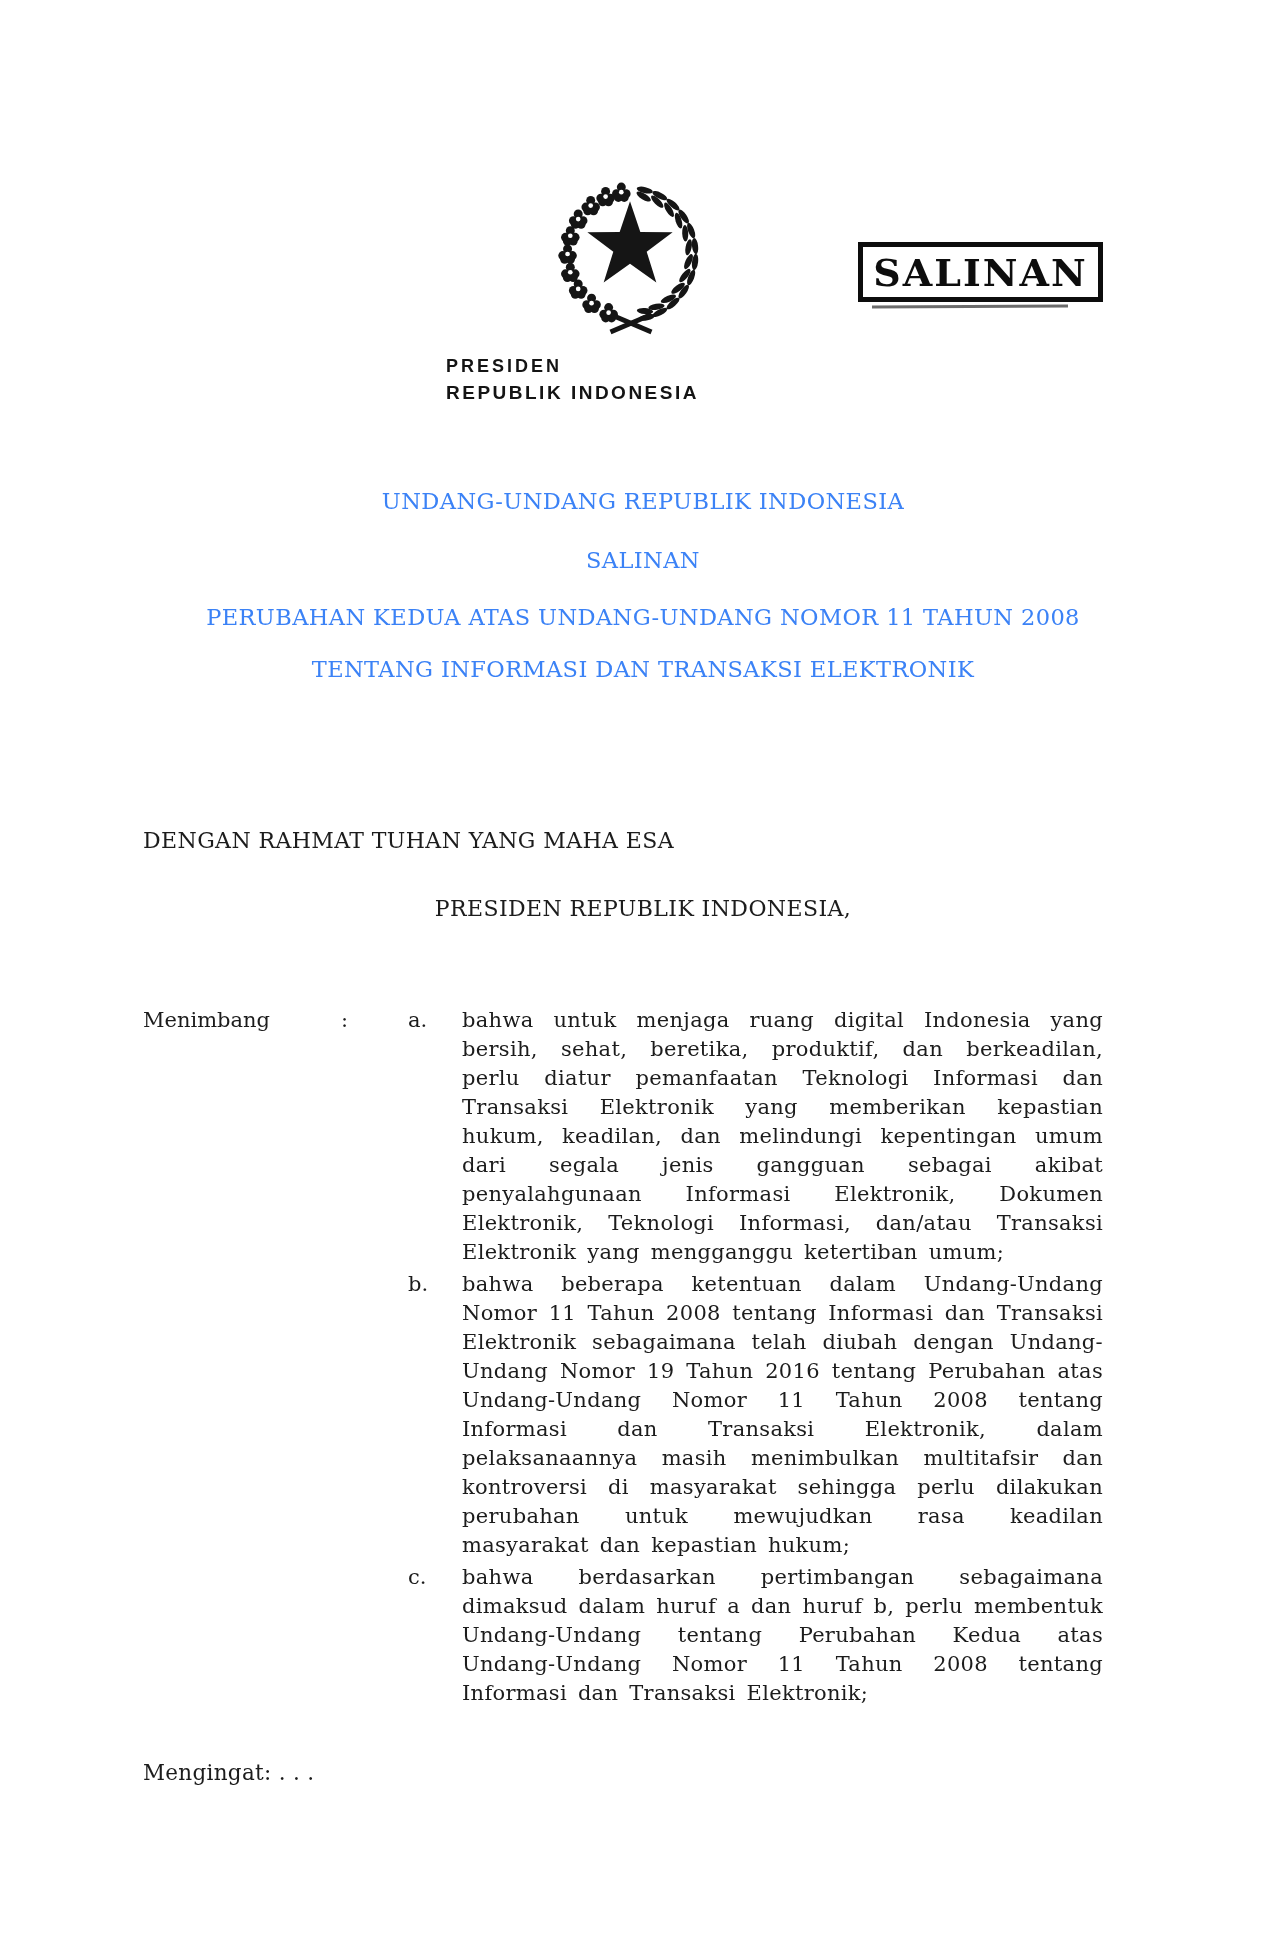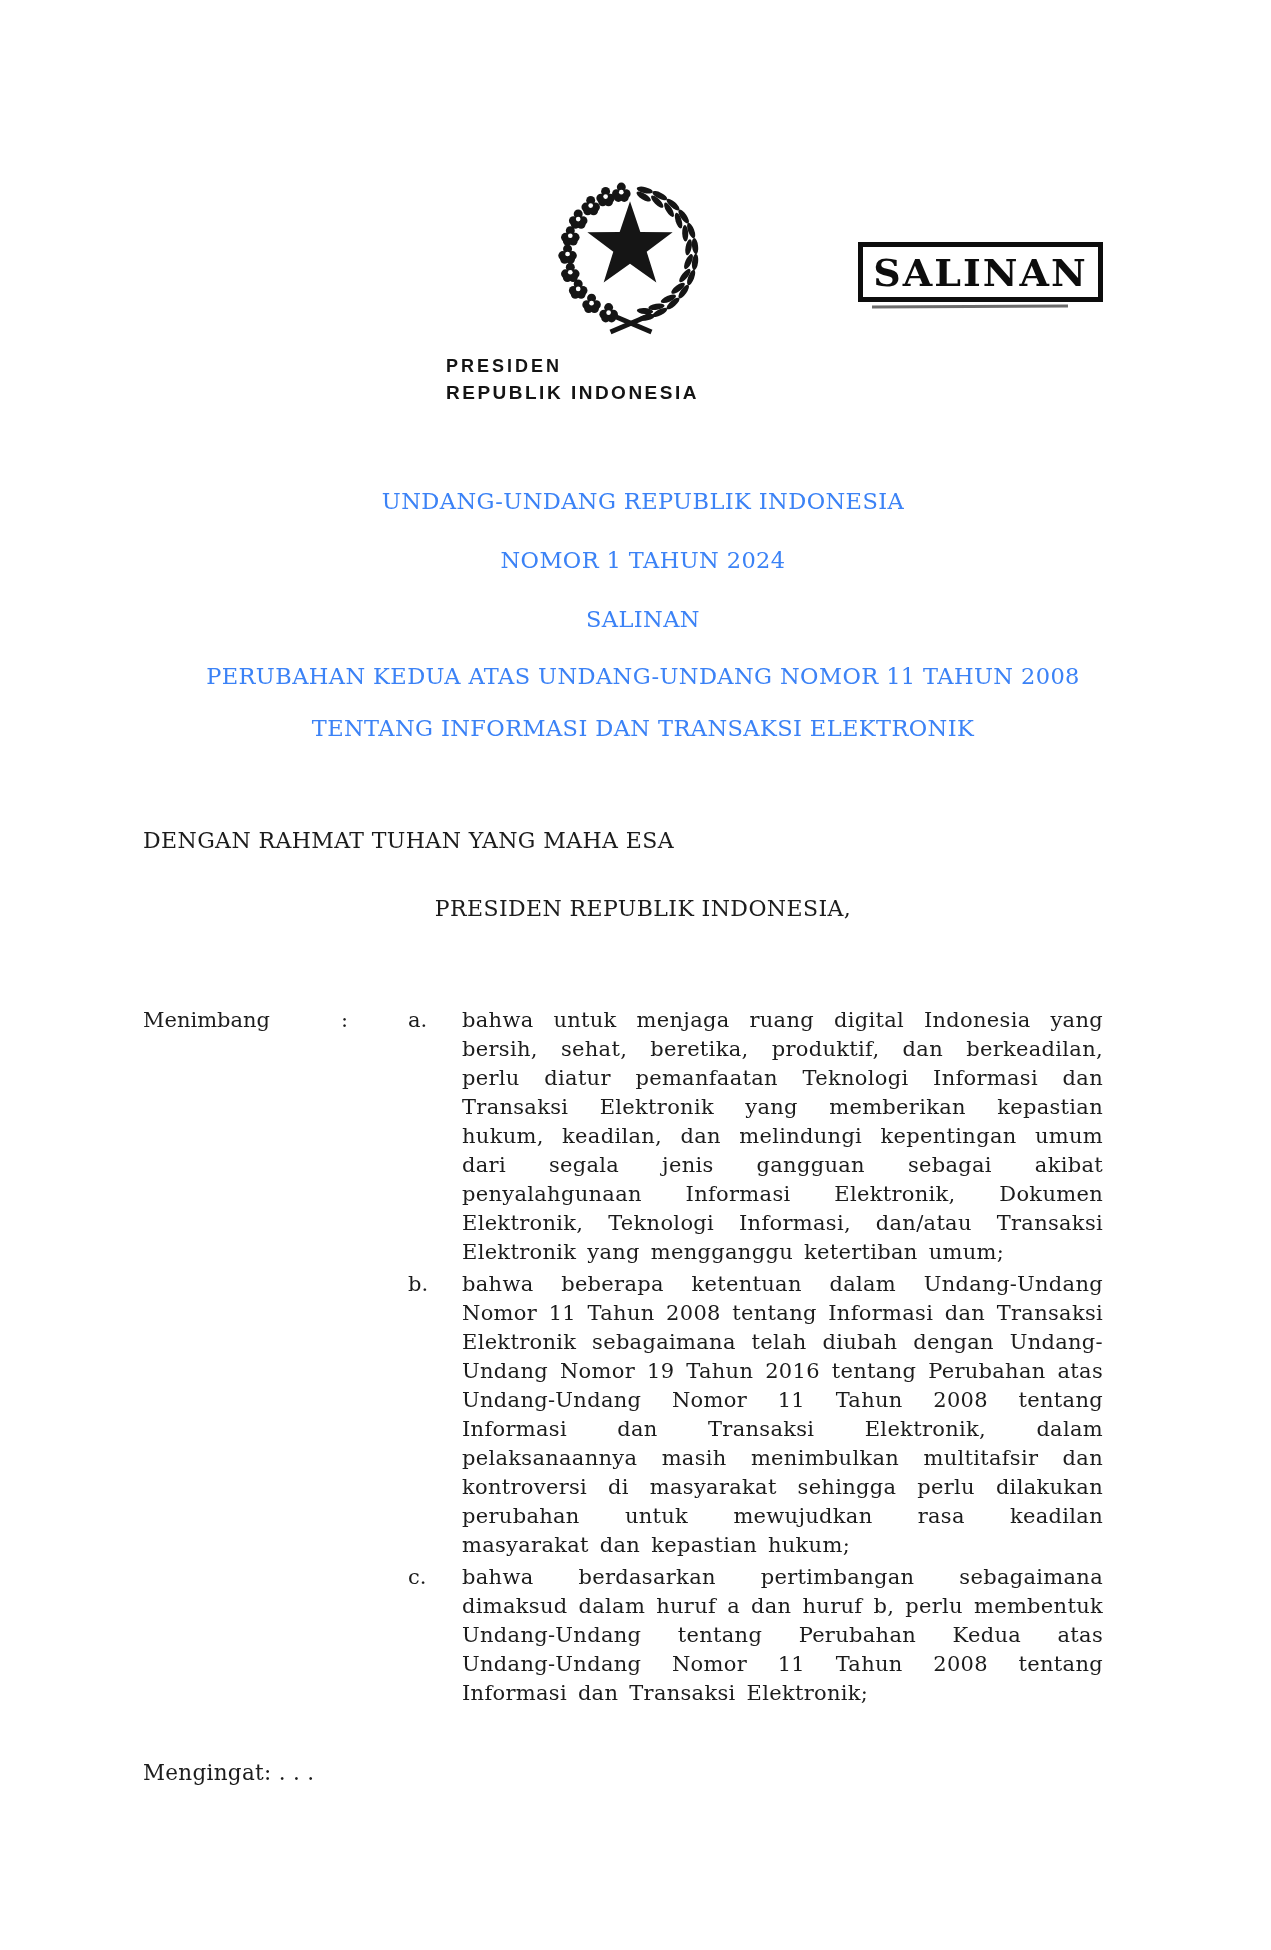"NOMOR 1 TAHUN 2024" div.t2 { html: <div>NOMOR 1 TAHUN 2024</div> -> none }
